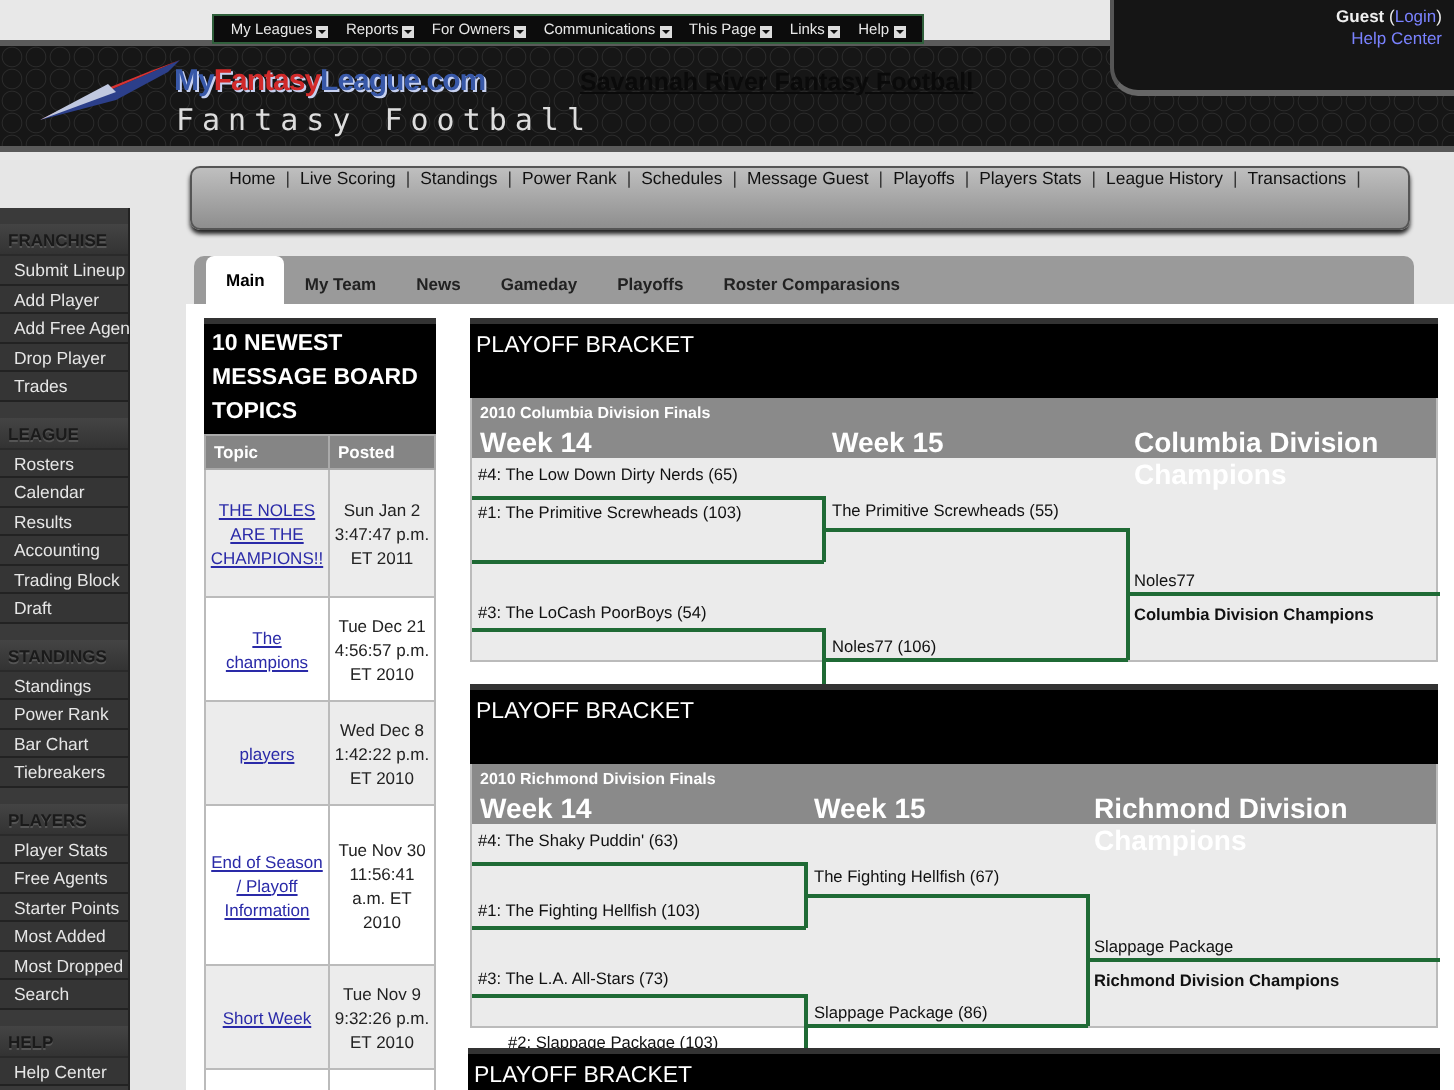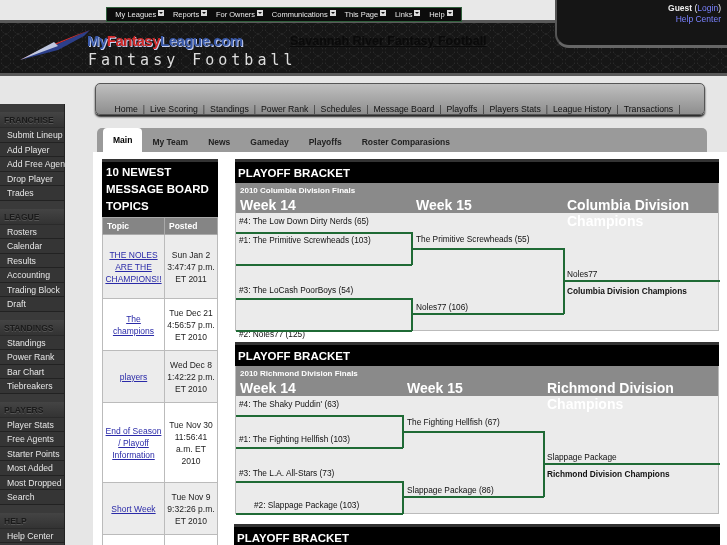"My Leagues" #topnav .it { align-items: flex-start -> flex-end }
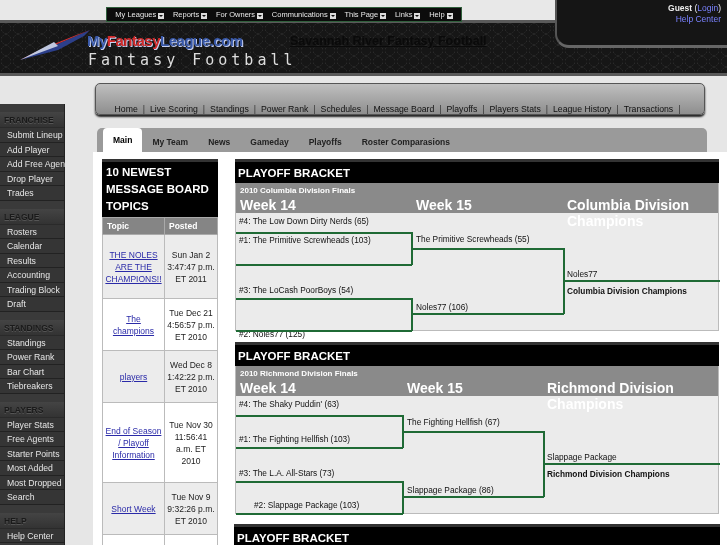"Home" #mainnav { align-items: flex-end -> flex-start }
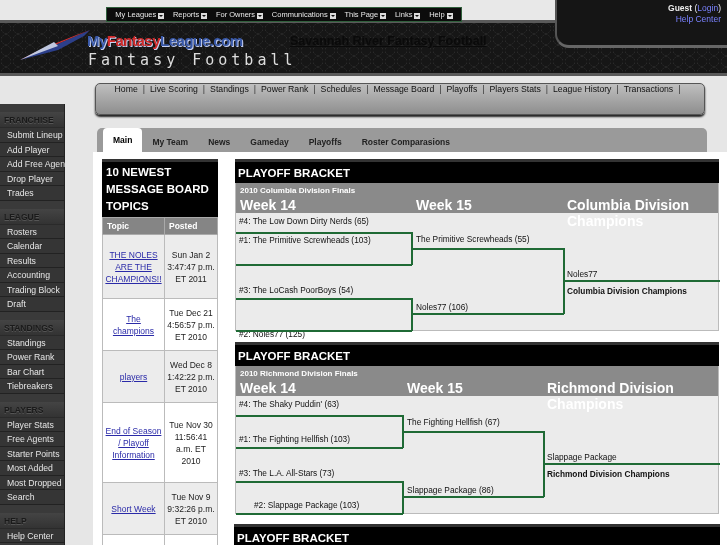"Message Board" span.lnk { text: Board -> Guest }
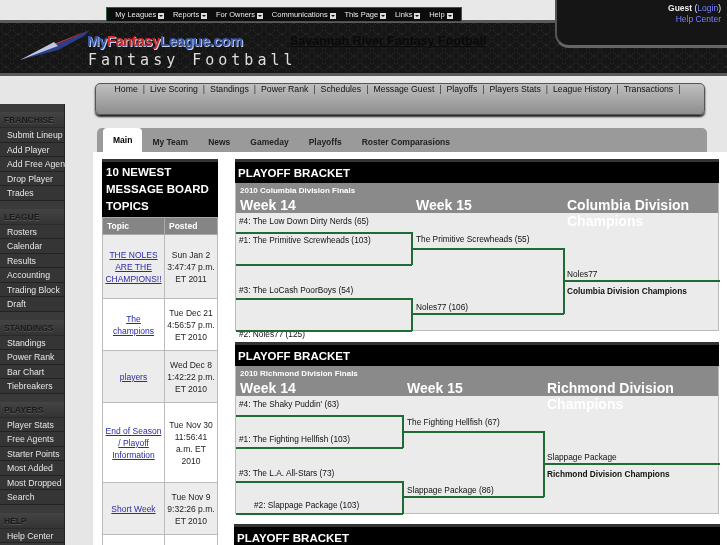"PLAYOFF BRACKET" .bracket .title { font-weight: bold -> normal; height: 24px -> 40px }
